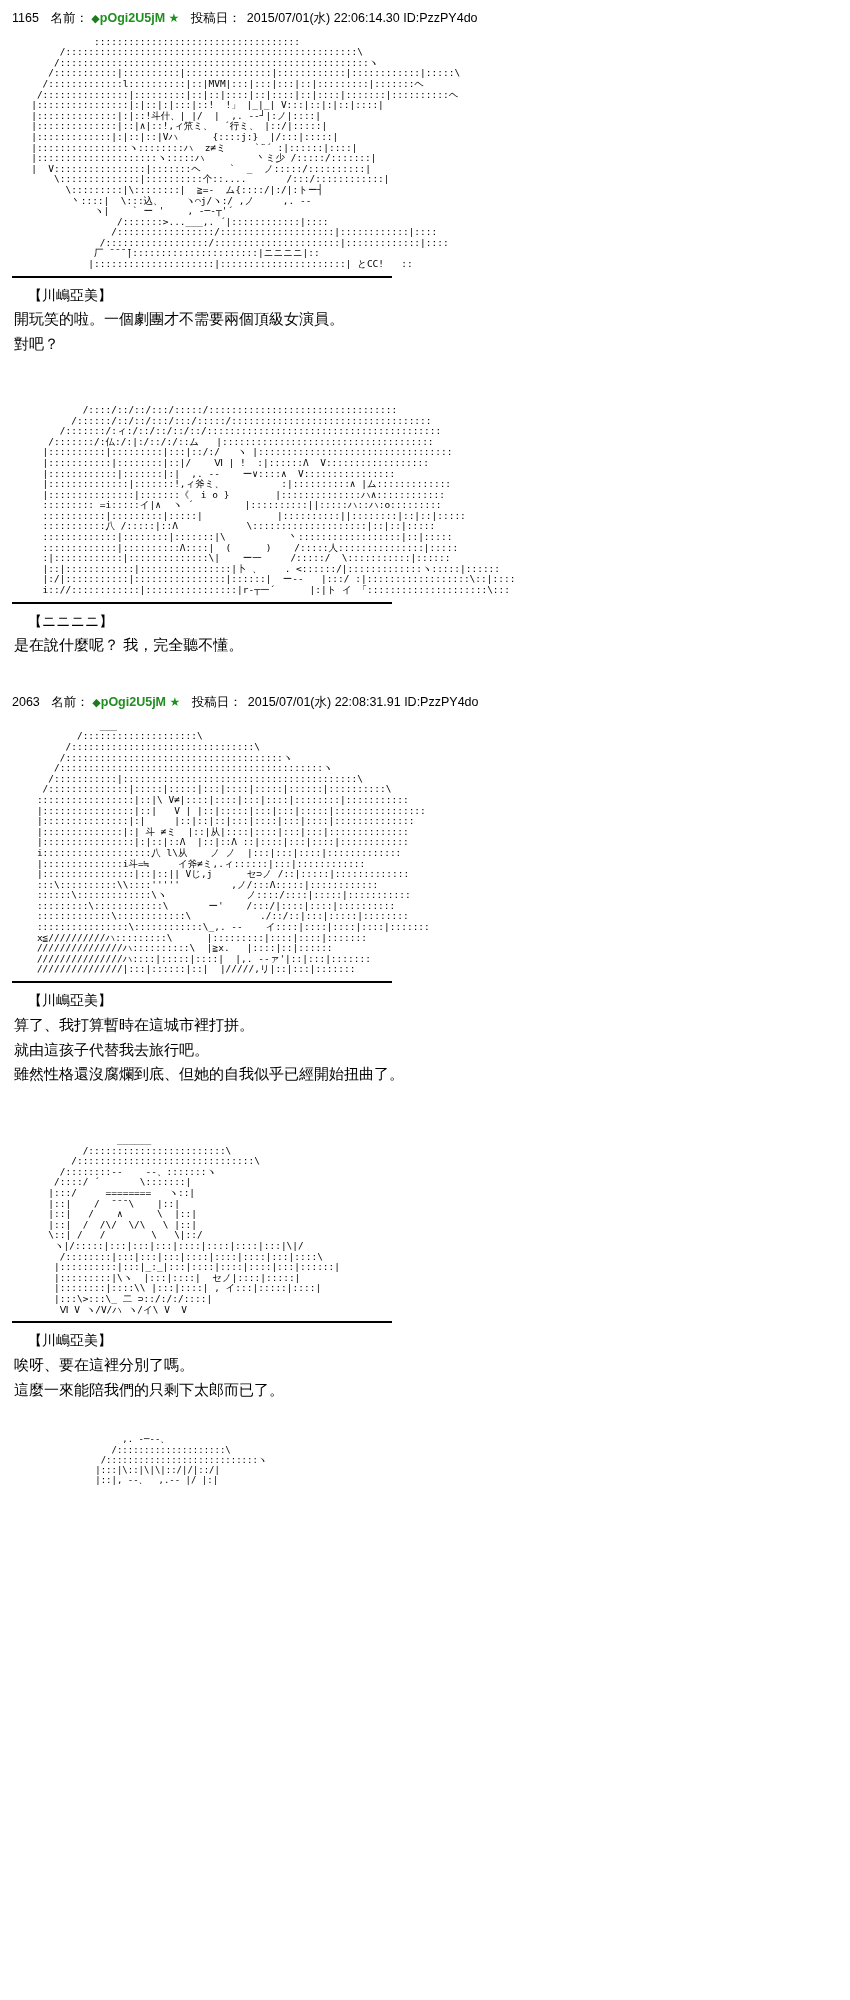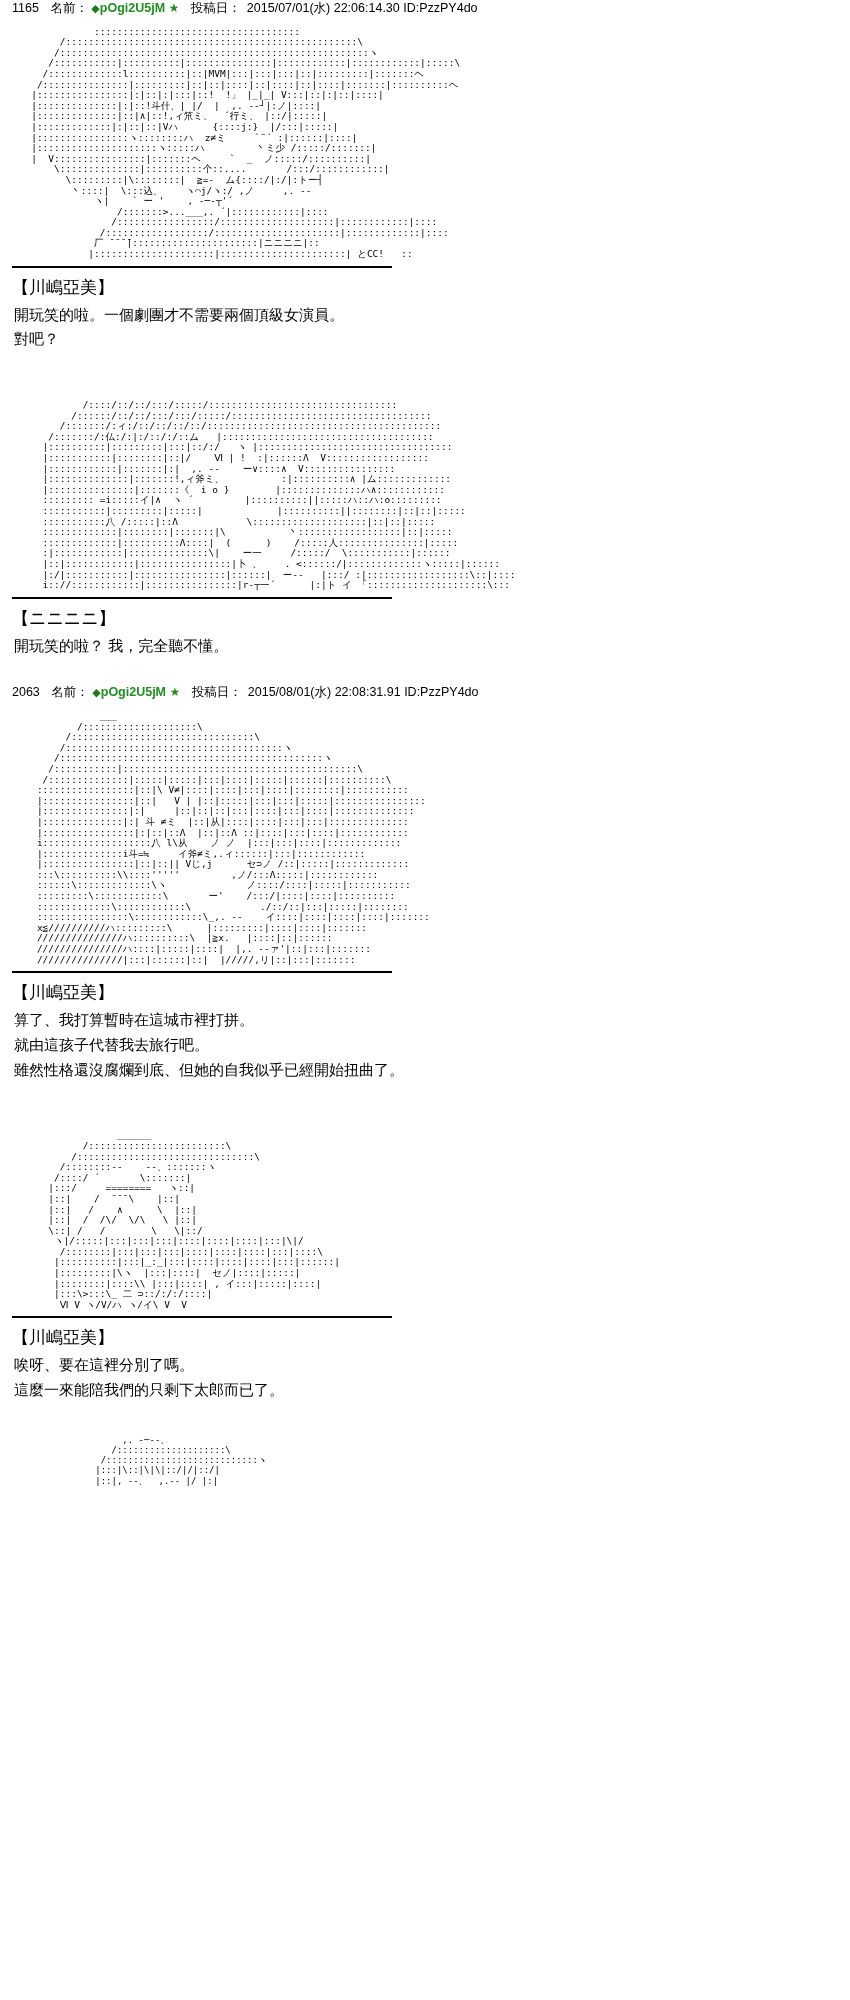"1165 名前： ◆pOgi2U5jM ★ 投稿日：" .post-header { padding: 0 0 4px 12px -> 10px 0 4px 12px }
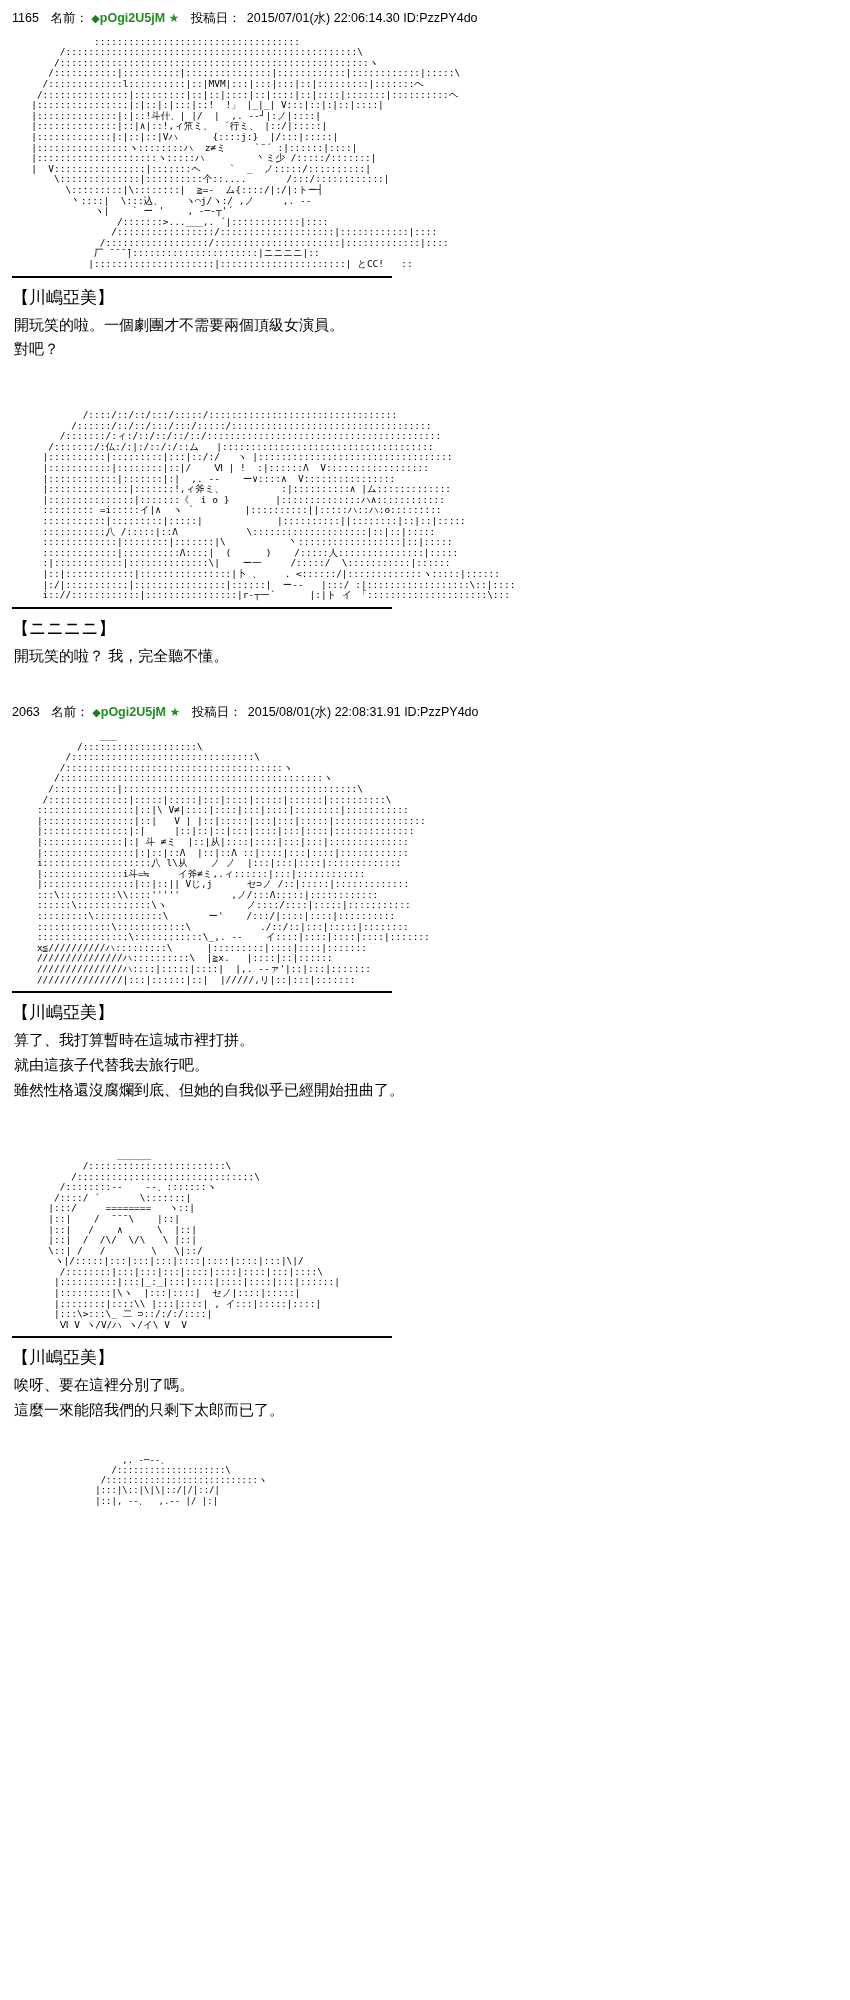"【川嶋亞美】" .speaker { font-size: 17px -> 14px; padding-left: 12px -> 28px }
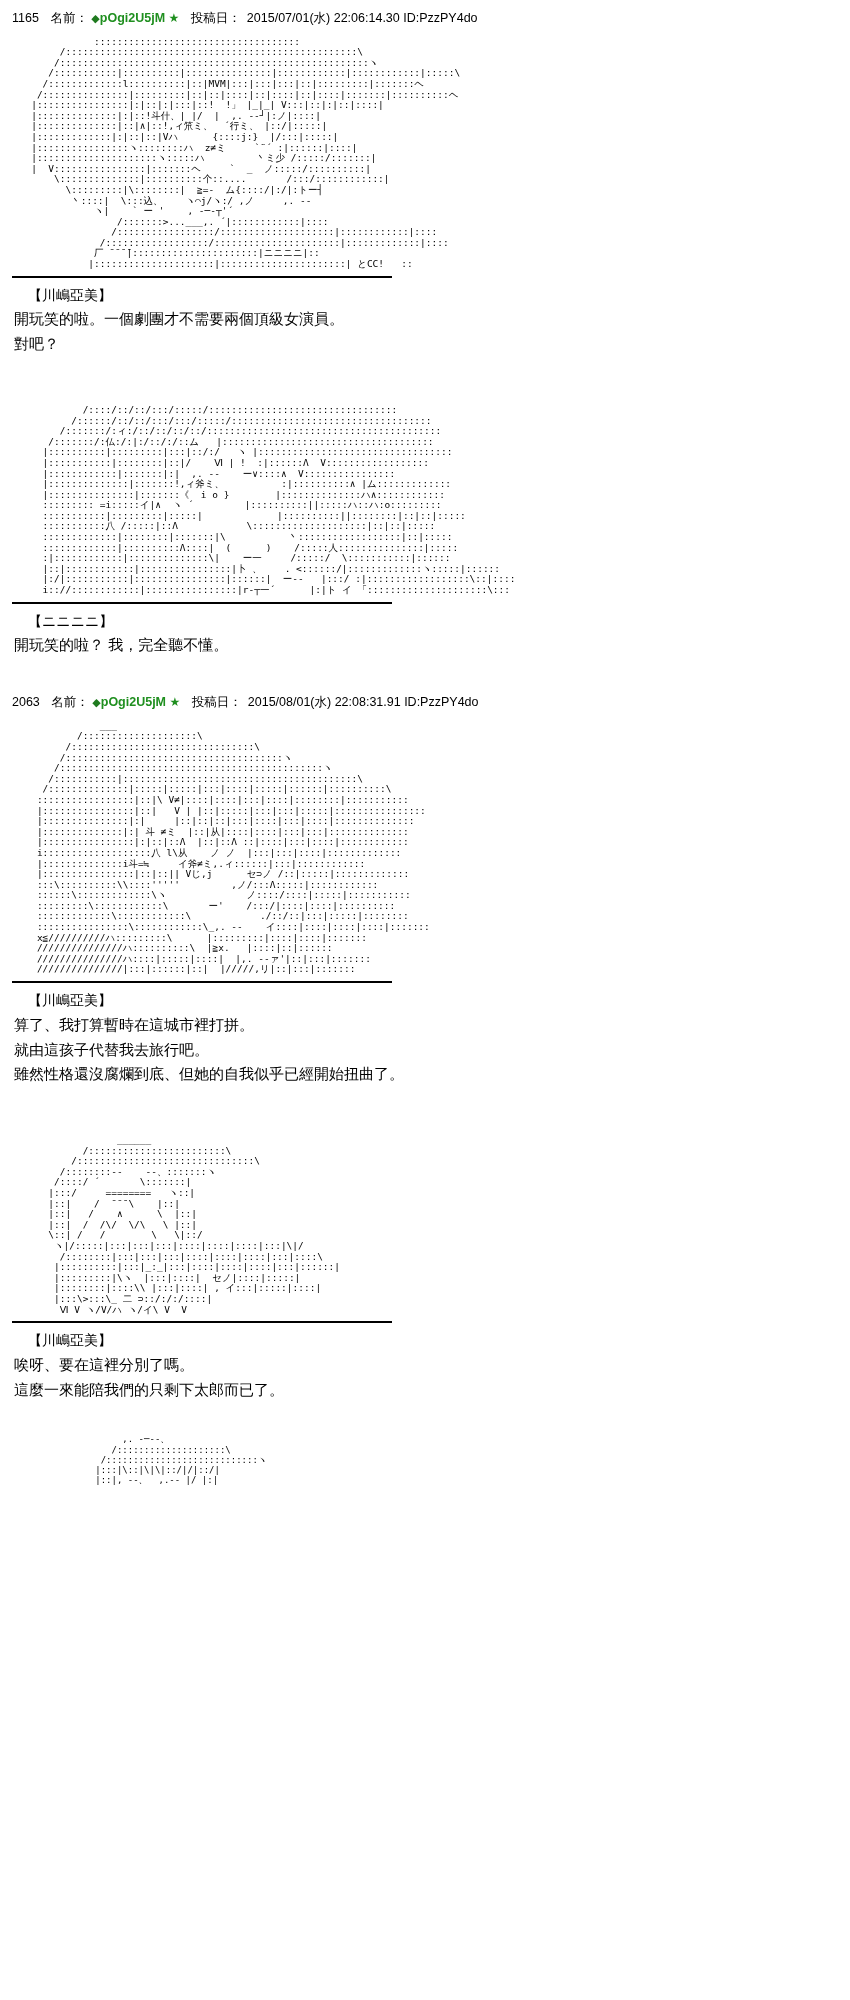"開玩笑的啦？ 我，完全聽不懂。" div.speech { text: 開玩笑的啦 -> 是在說什麼呢 }
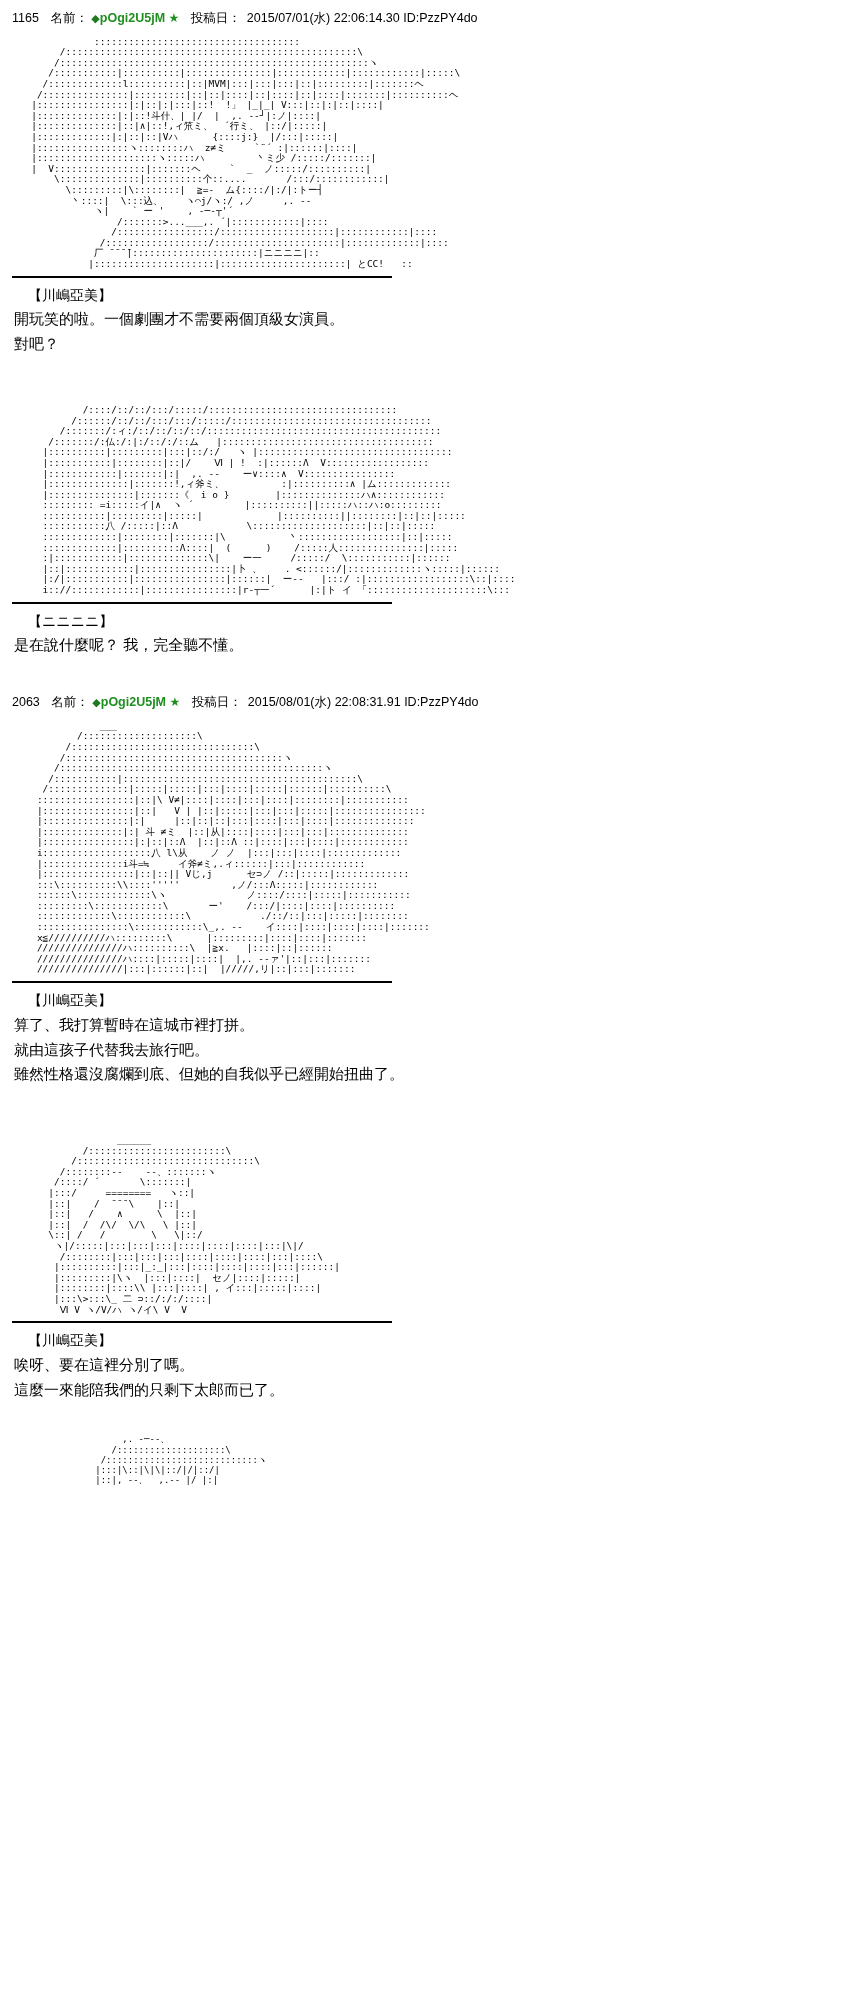"2015/08/01(水) 22:08:31.91 ID:PzzPY4do" span.date { text: 2015/08/01 -> 2015/07/01 }
